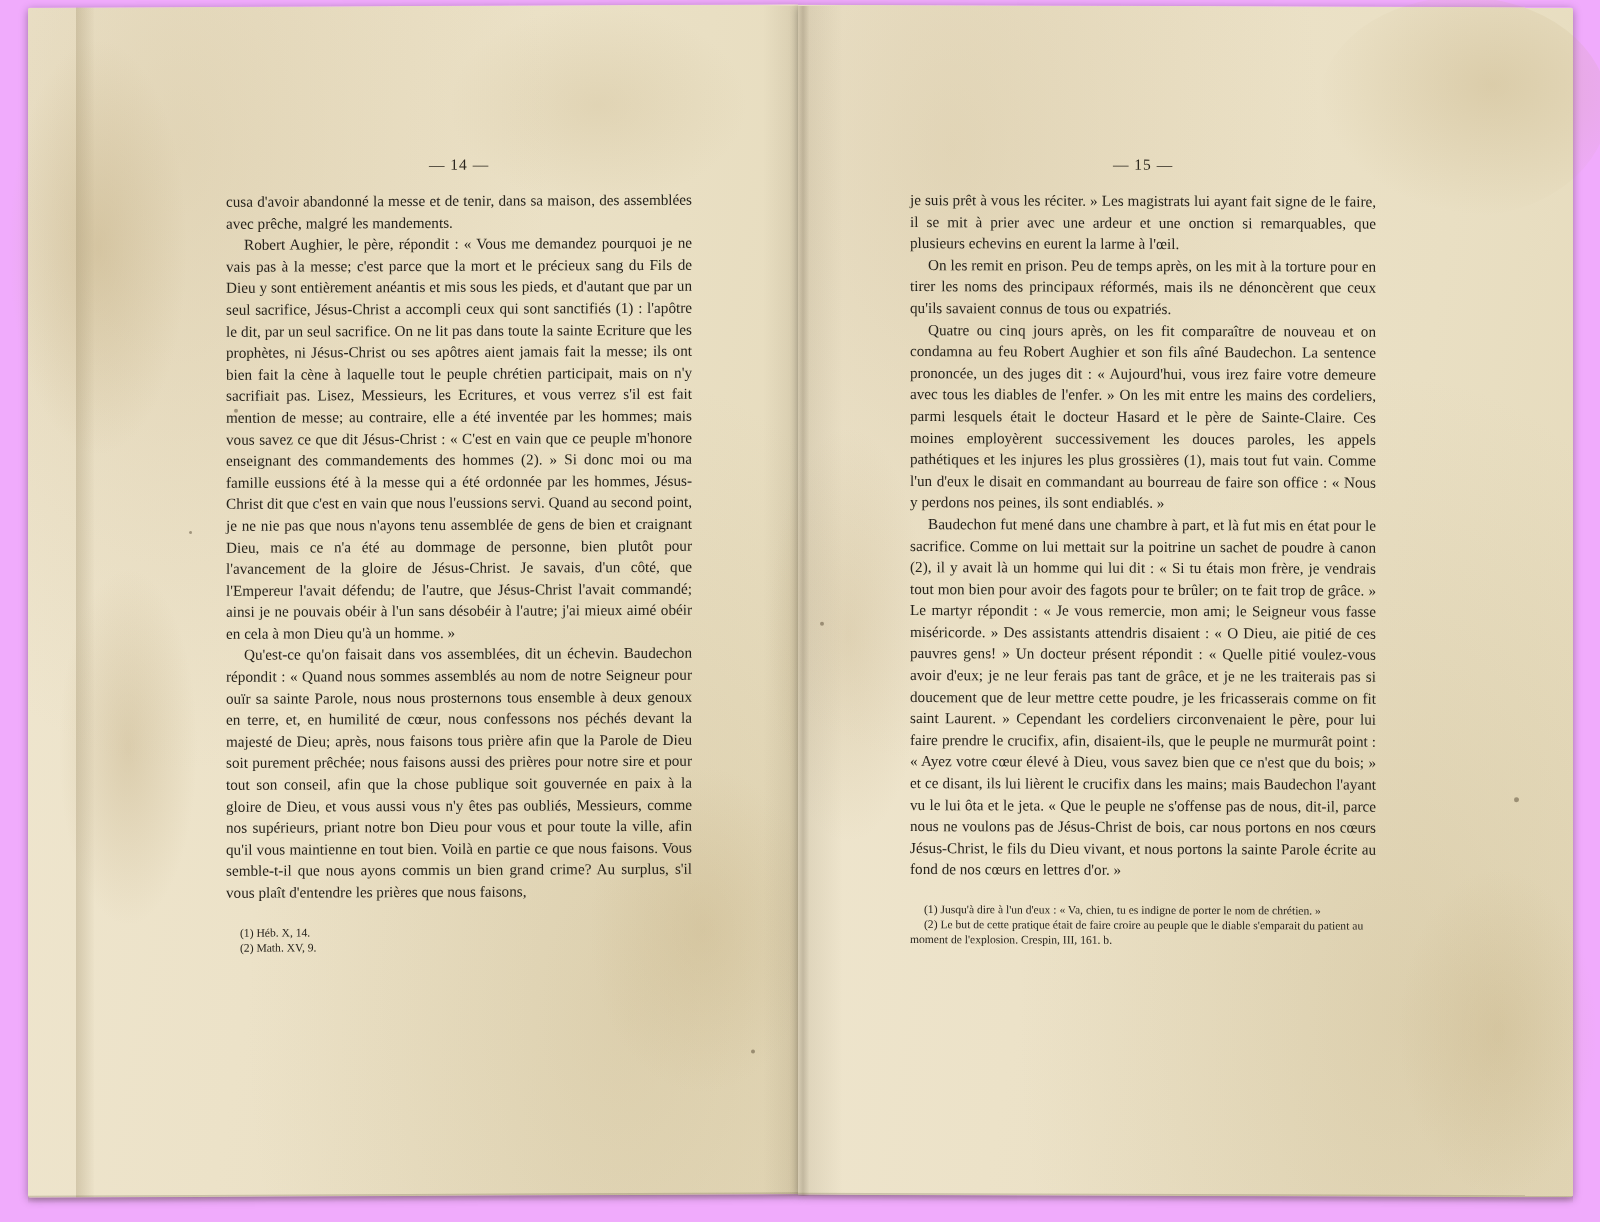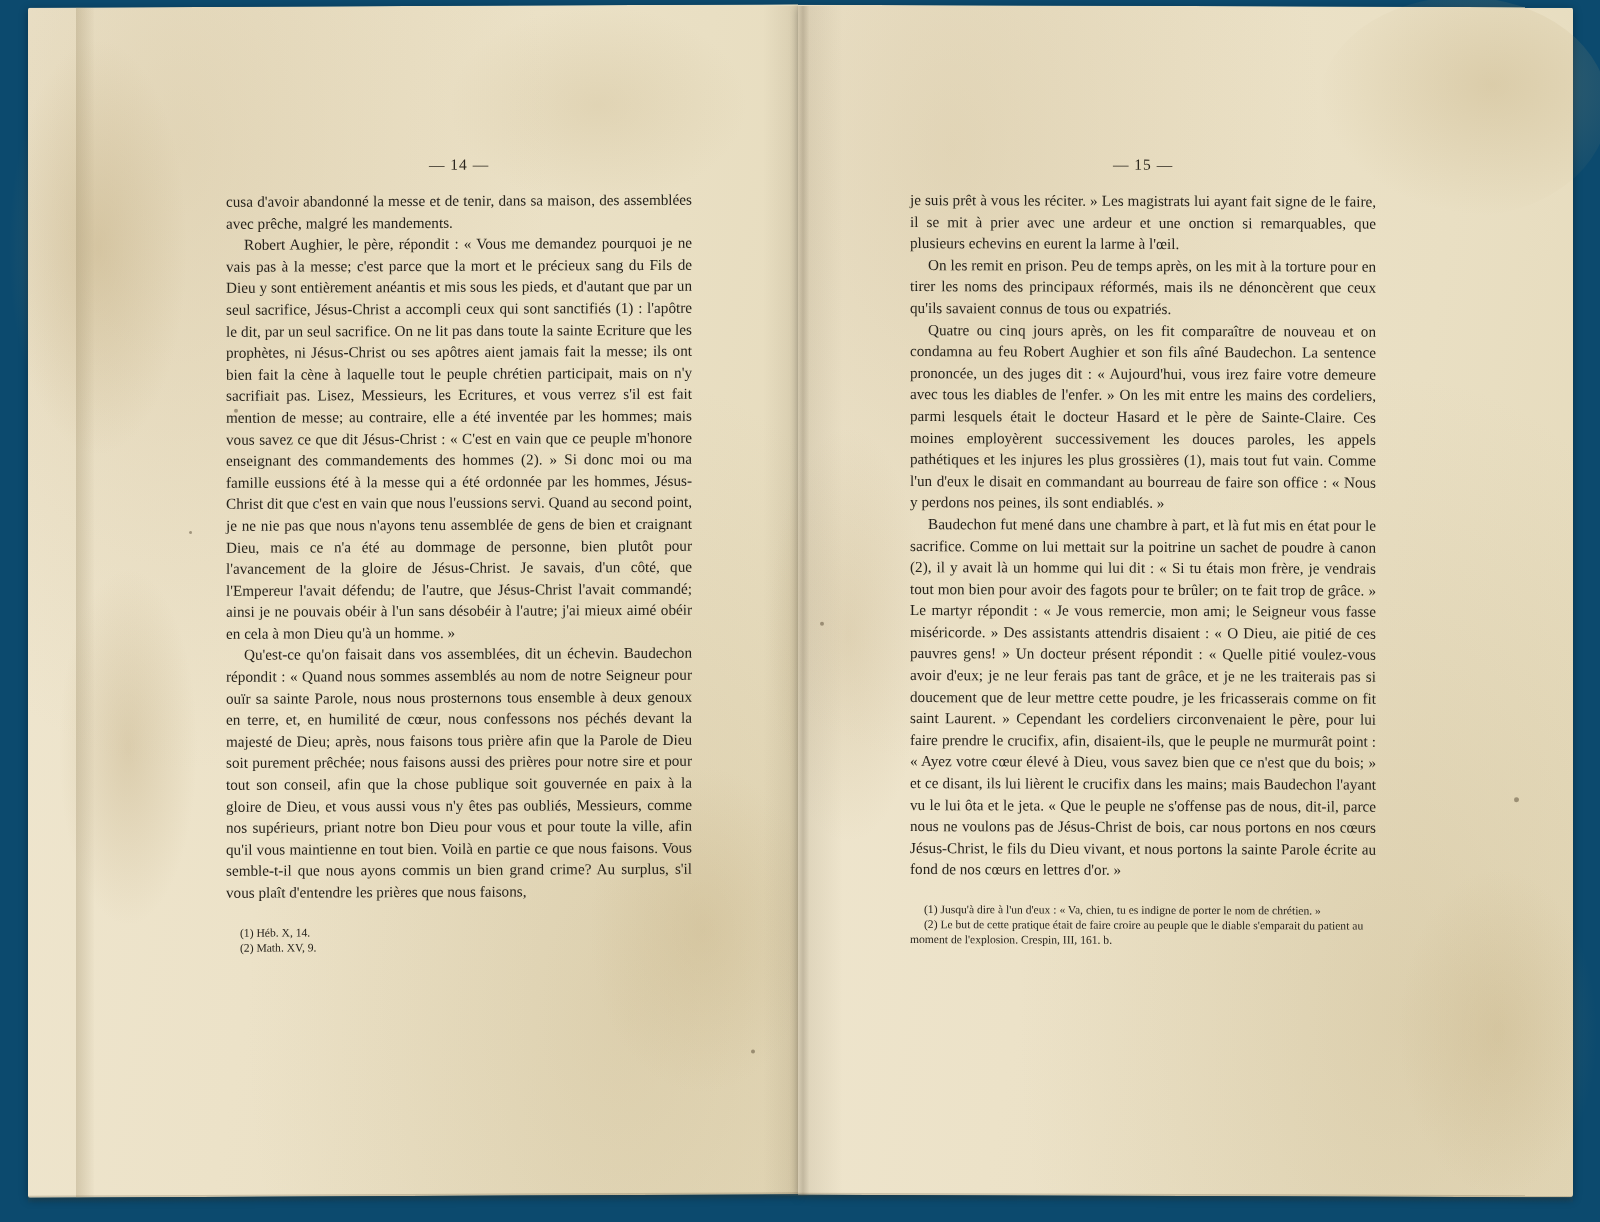"— 14 —" #book { background: #0c4a6e -> #f0abfc }
